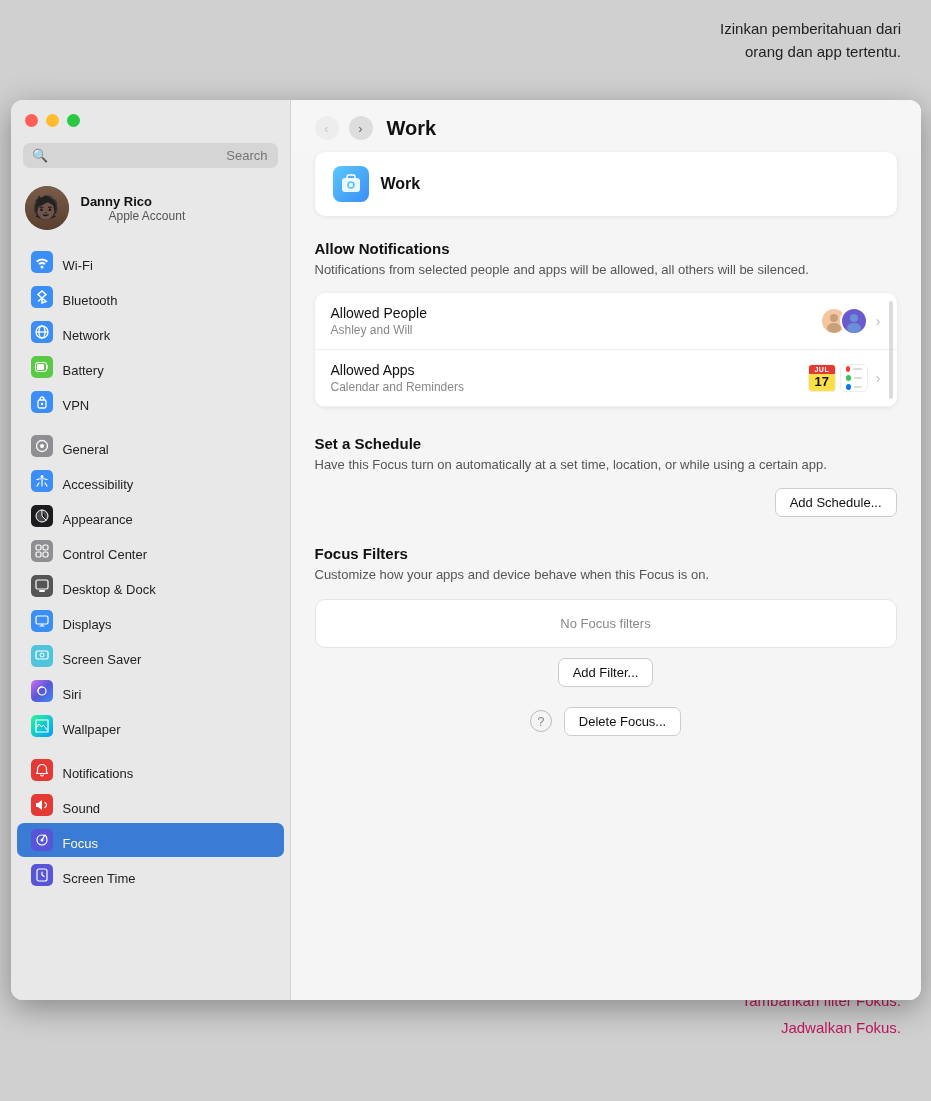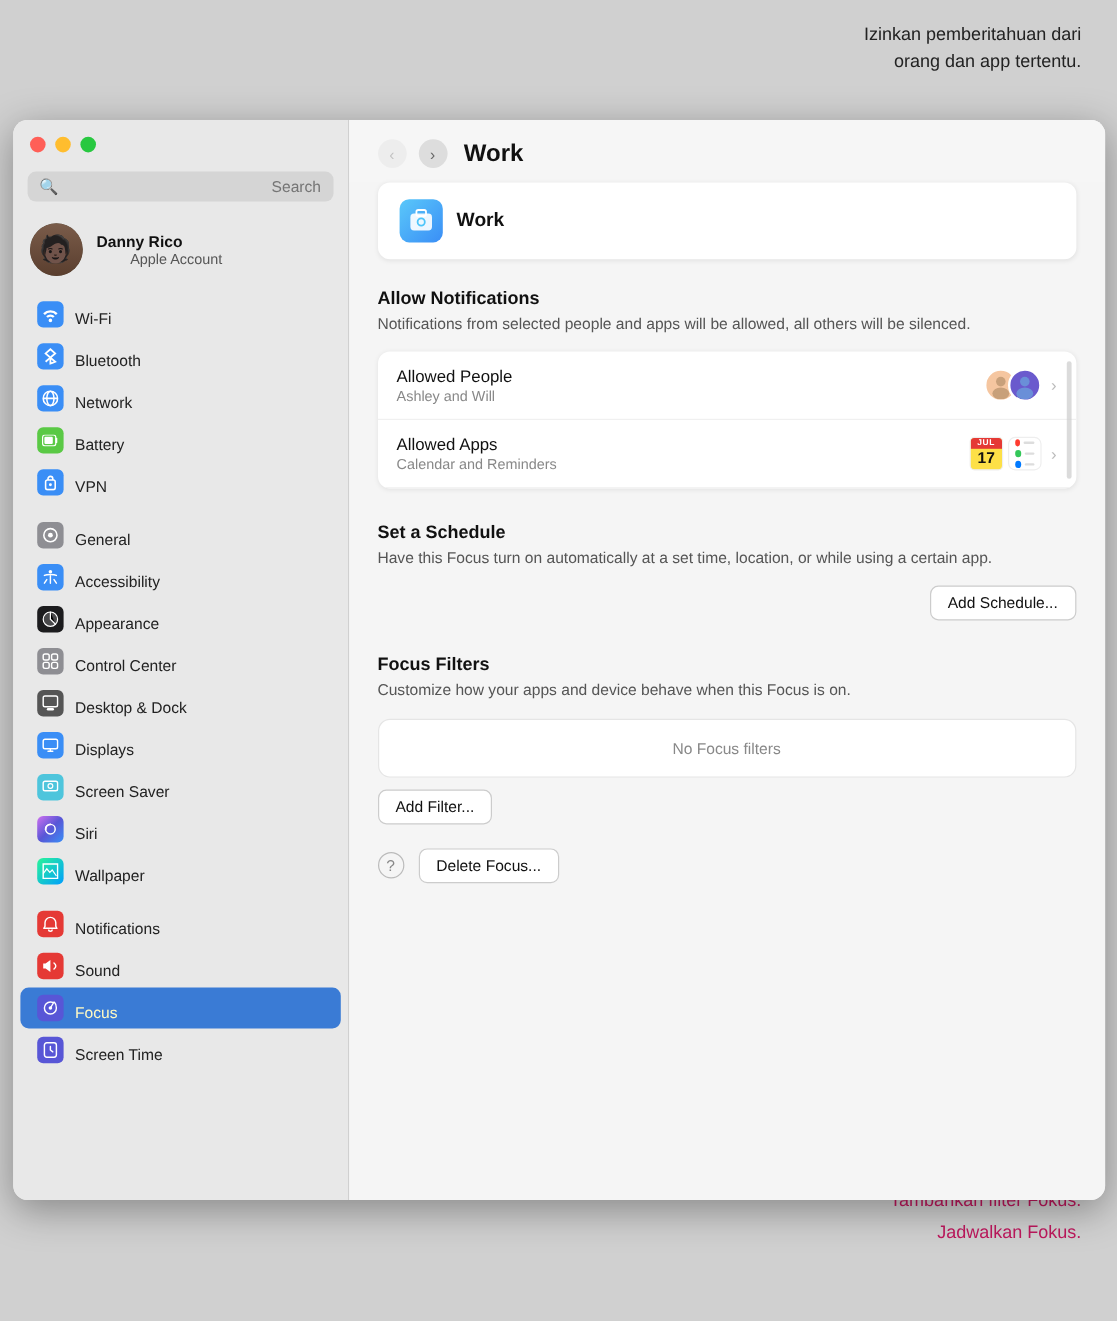"Add Filter..." .filter-btn-row { justify-content: flex-start -> center }
